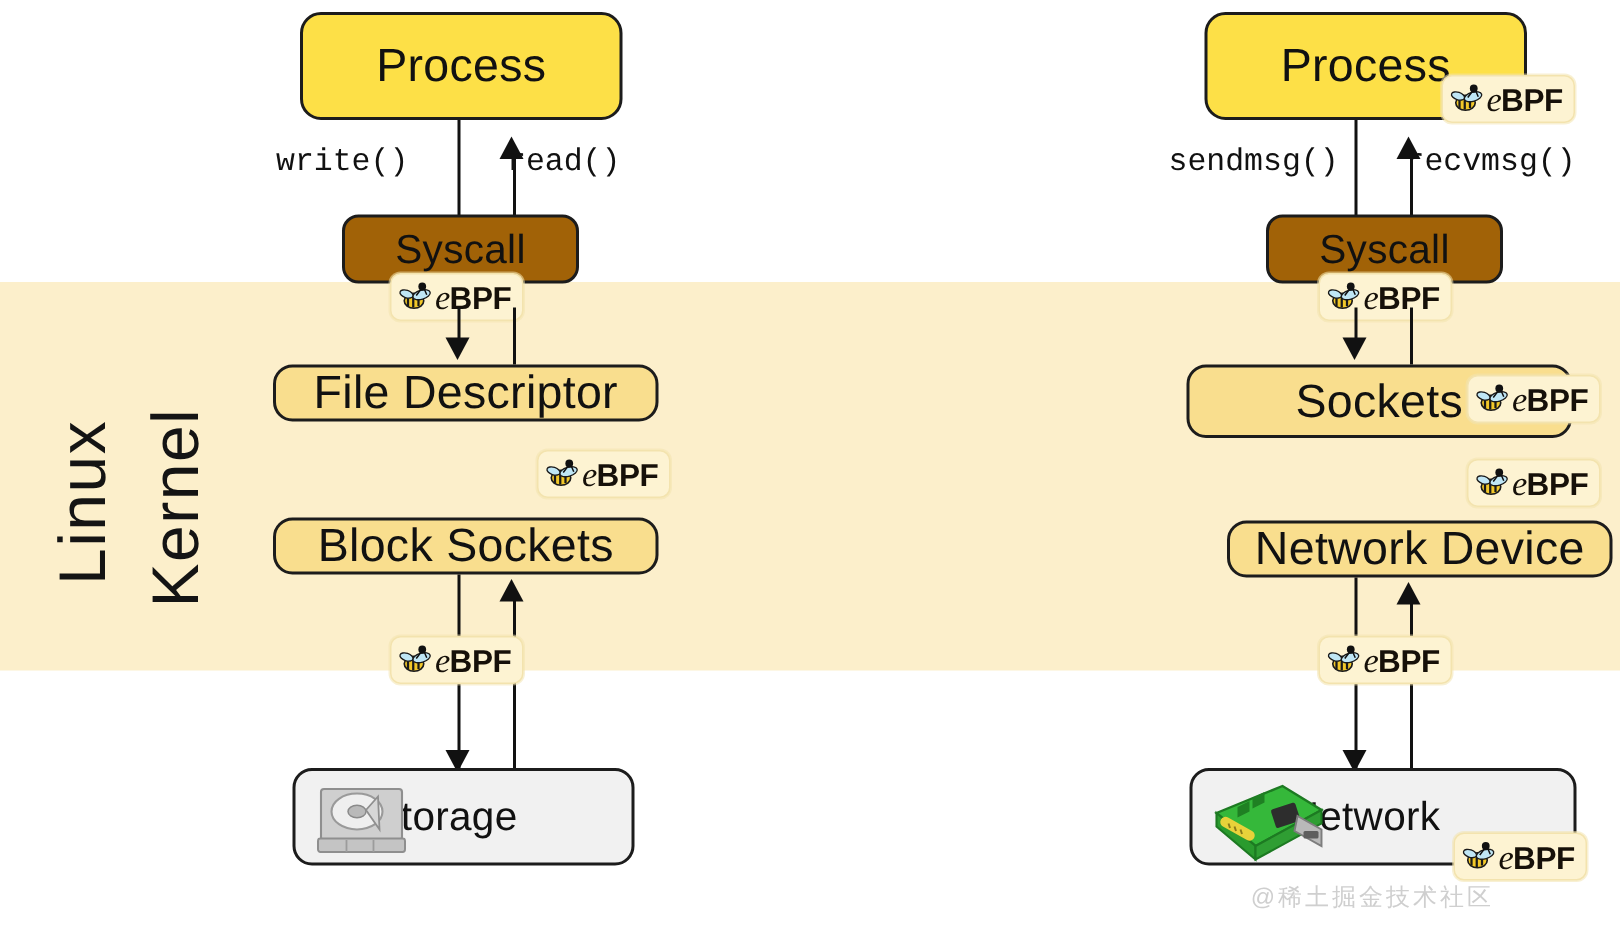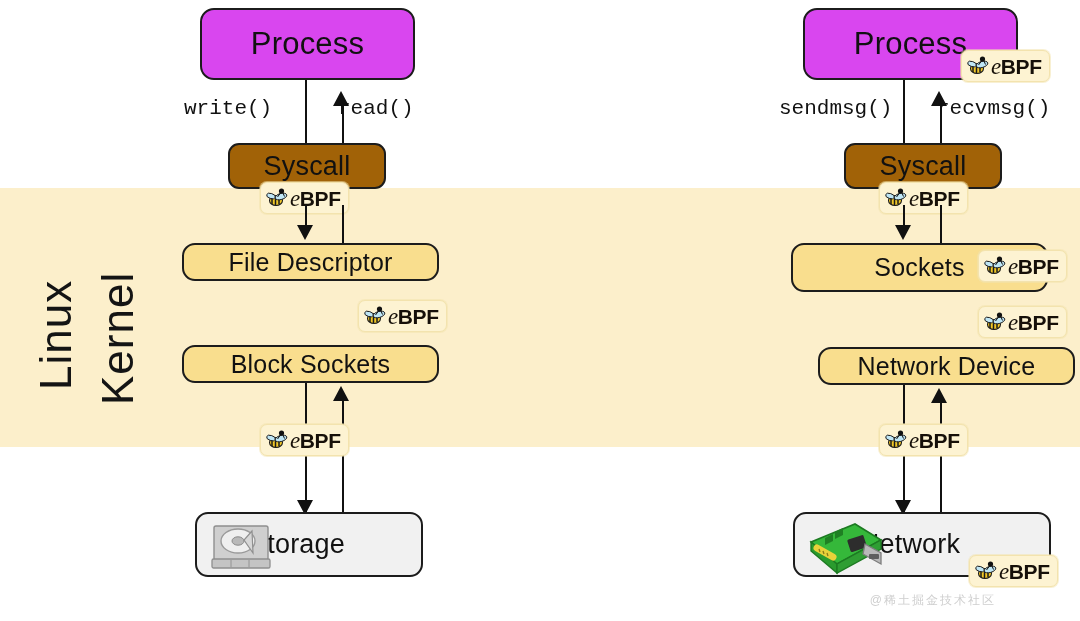"Process" .box.process { background: #d946ef -> #fde047 }
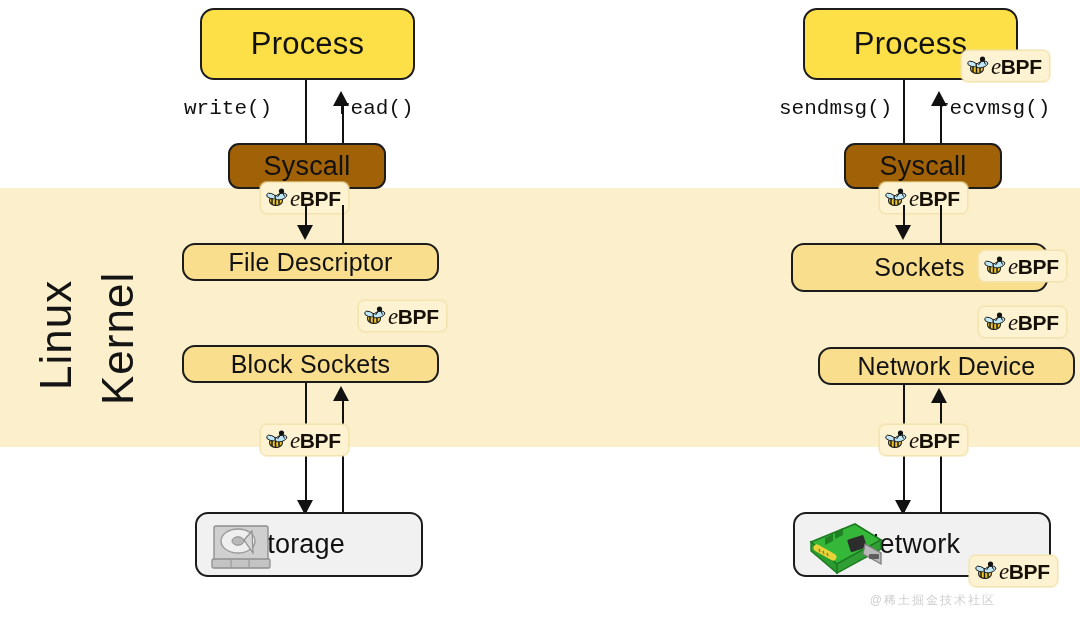"File Descriptor" .box.kbox { font-size: 25px -> 31px }
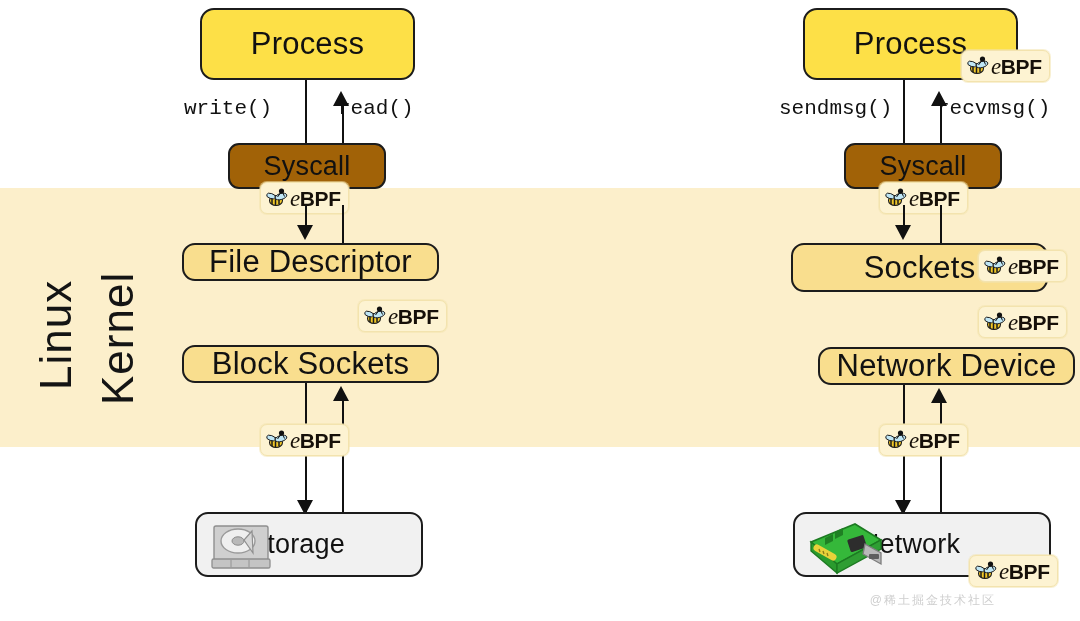"@稀土掘金技术社区" .watermark { font-size: 12px -> 16px }
